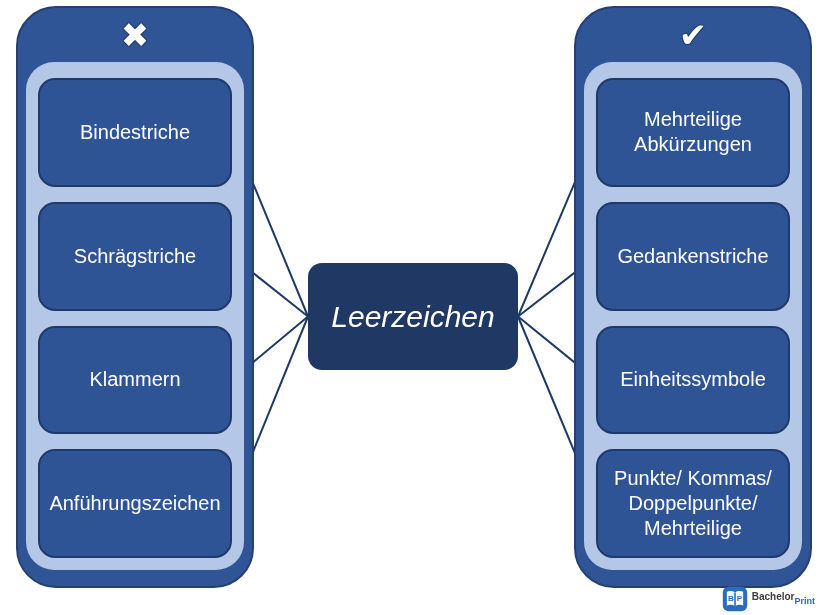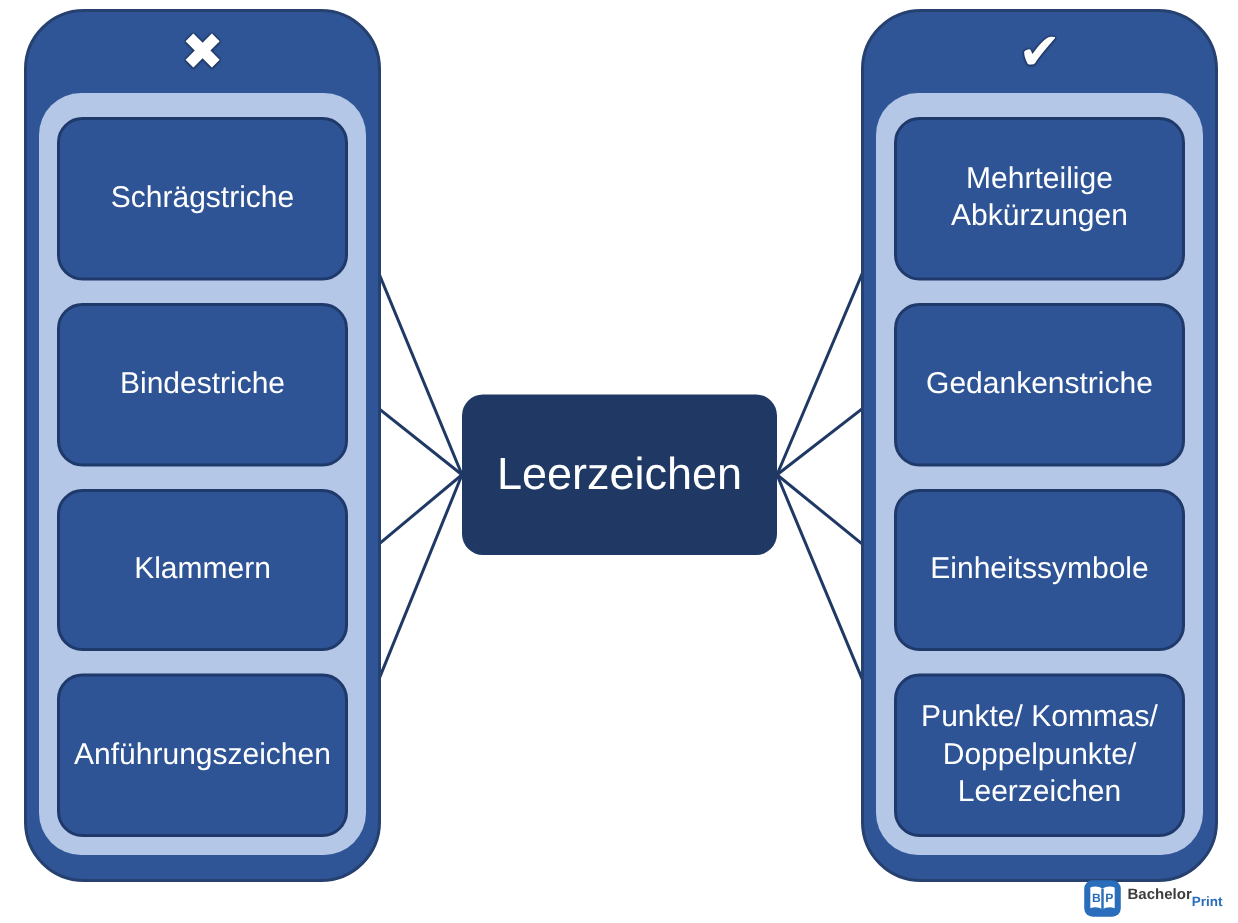"Schrägstriche" div.node-item { order: before "Bindestriche" -> after "Bindestriche" }
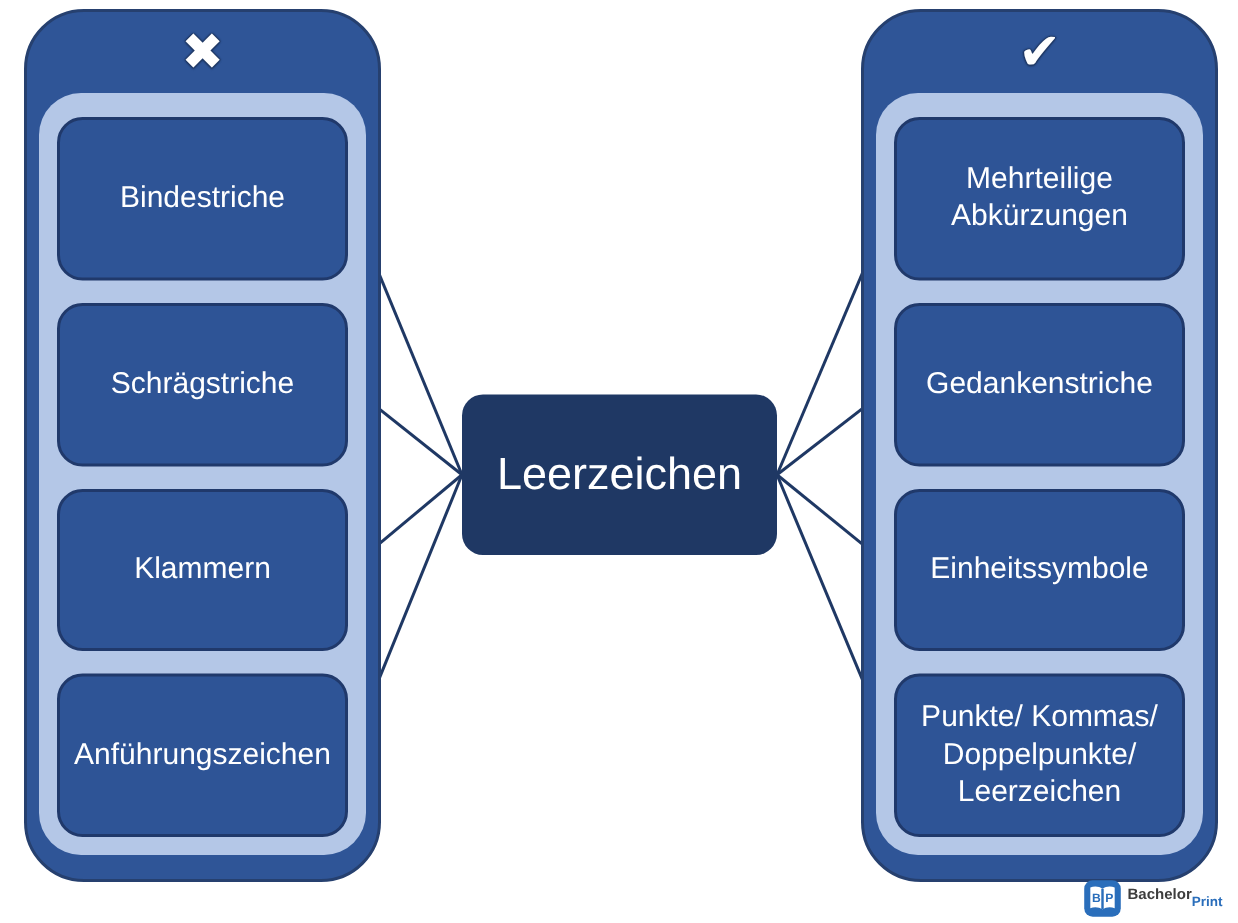"Leerzeichen" .center-node { font-style: none -> italic }
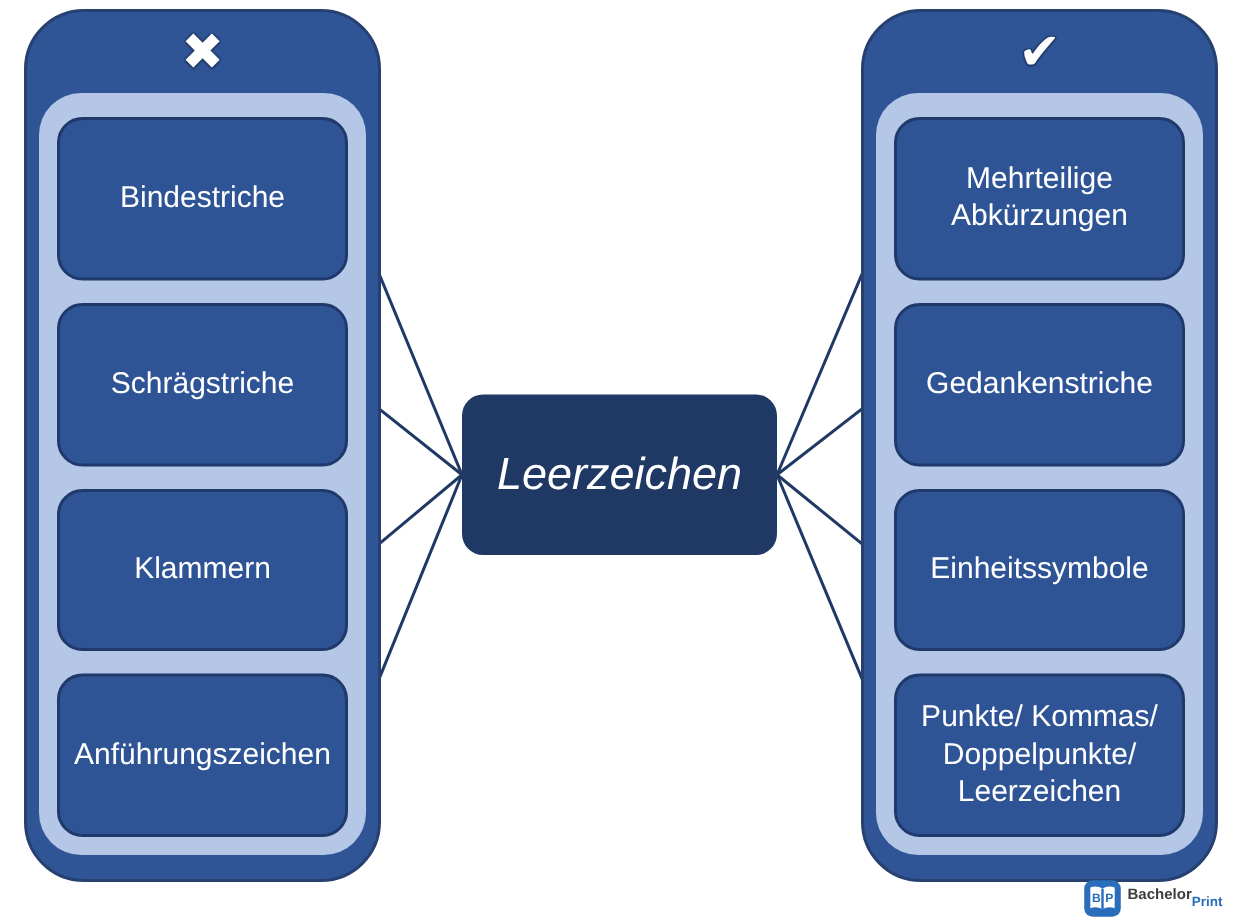"Punkte/ Kommas/ Doppelpunkte/" span { text: Leerzeichen -> Mehrteilige }
